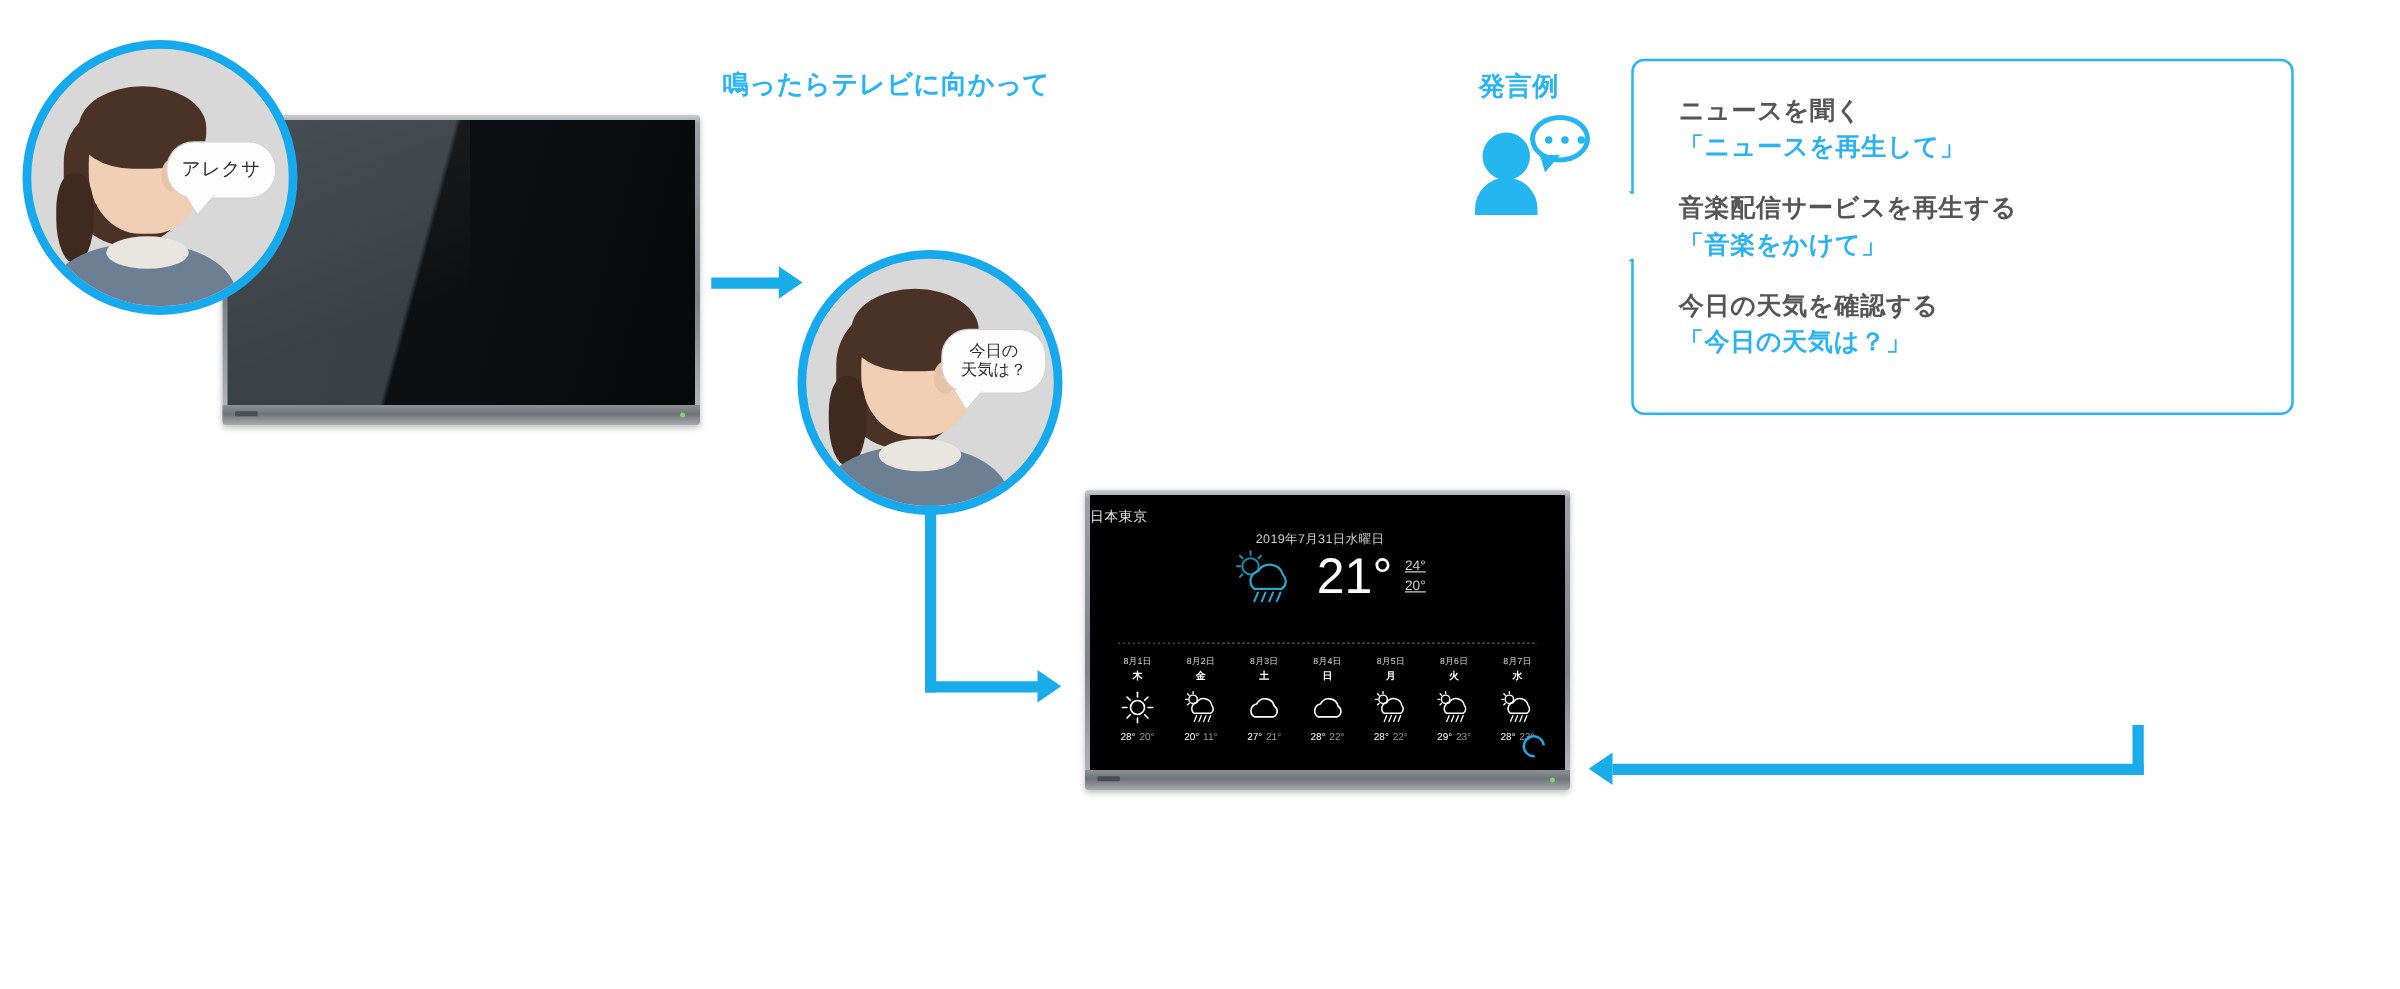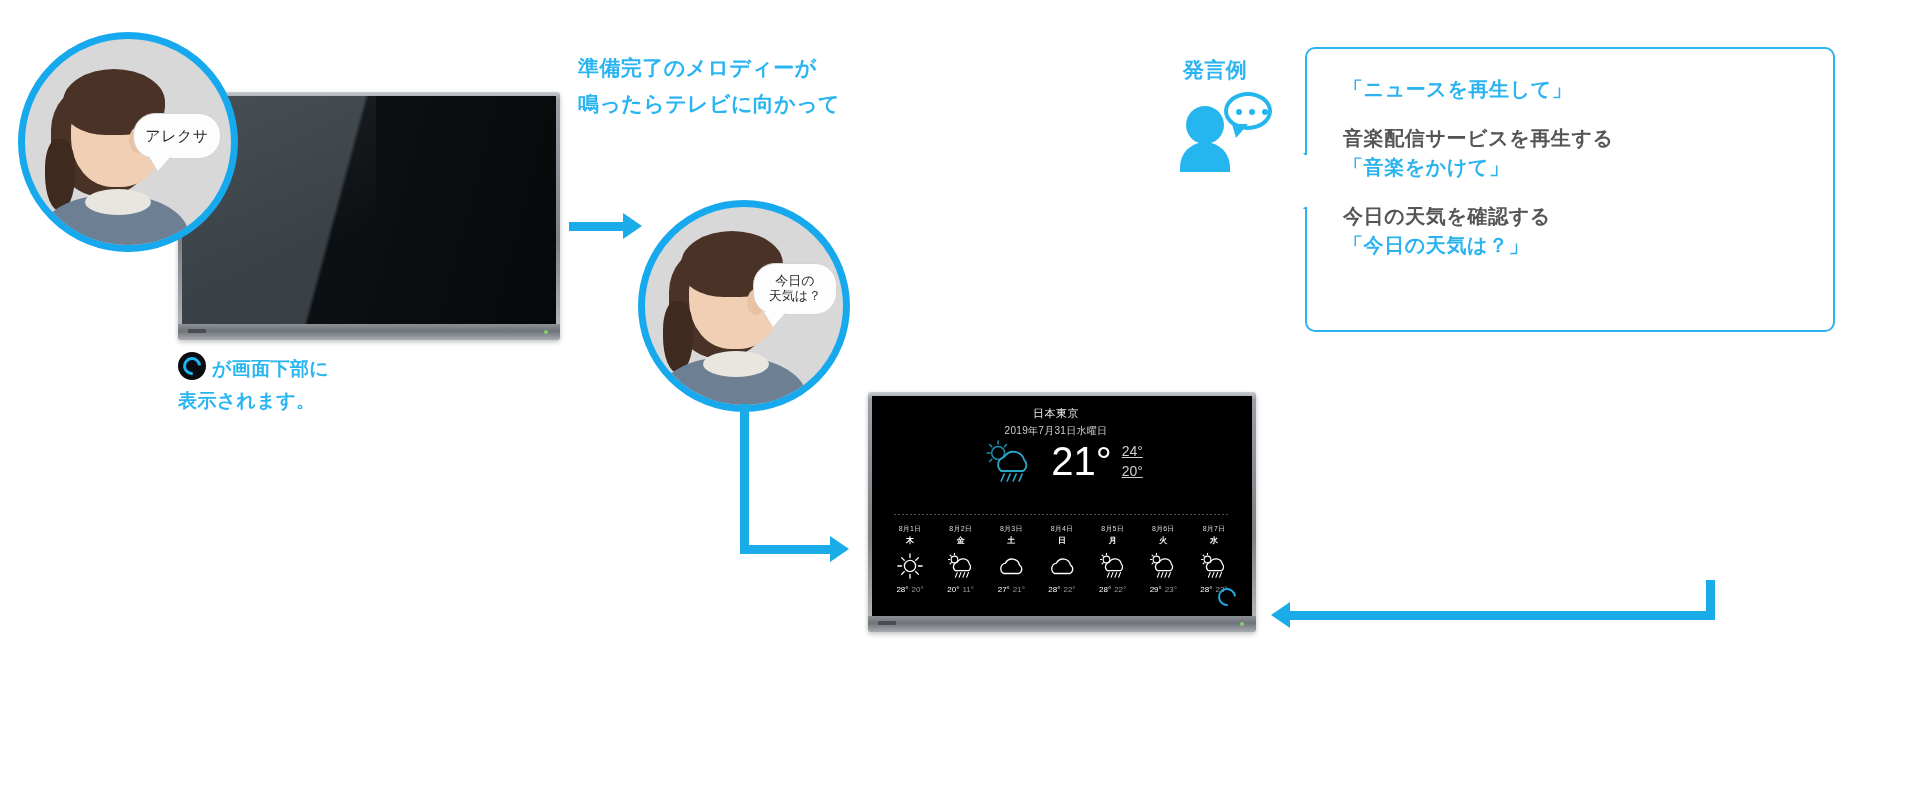"準備完了のメロディーが" div { html: <div>準備完了のメロディーが</div> -> none }
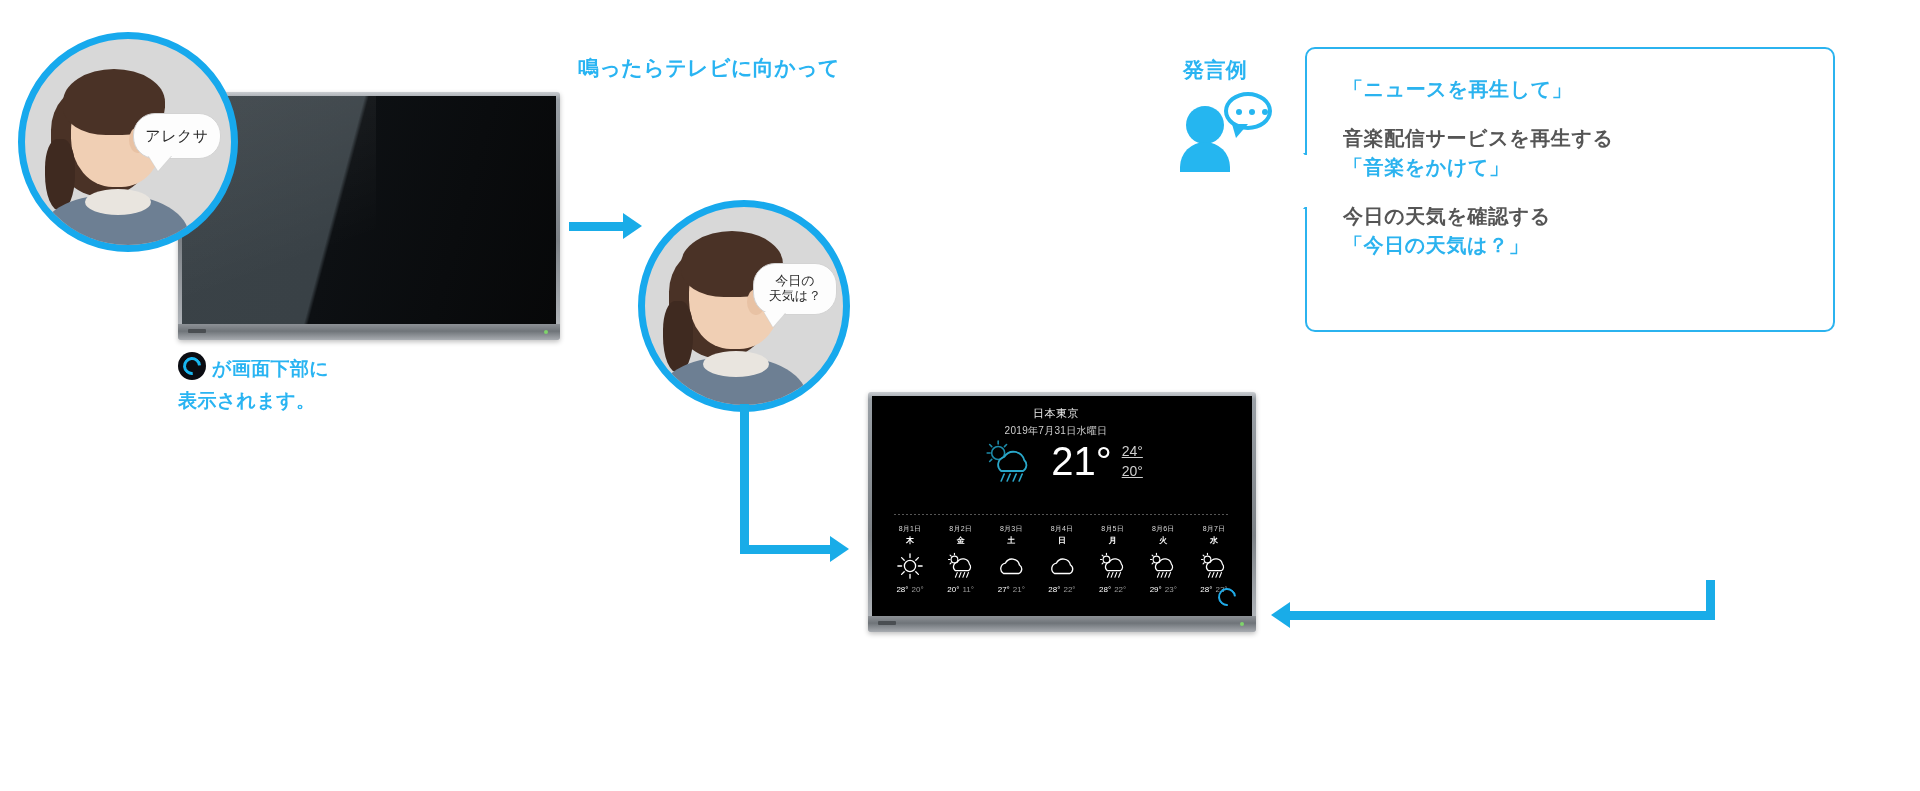"ニュースを聞く" div.ex-title { html: none -> <div>ニュースを聞く</div> }
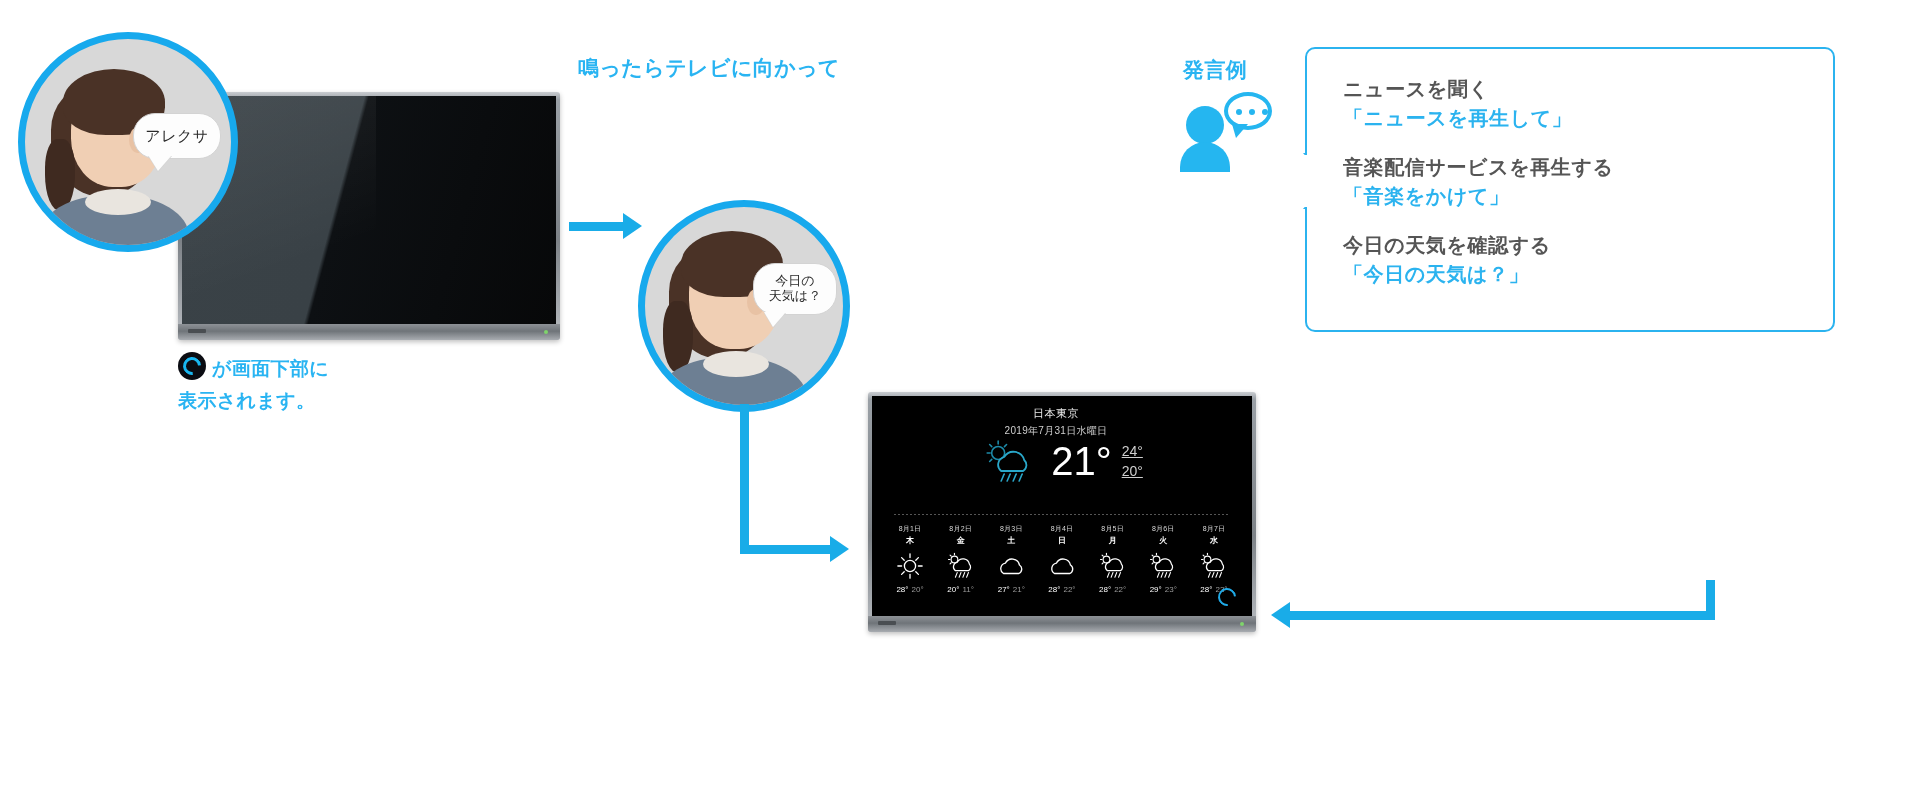"が画面下部に" div.blue-text { html: <div> <div> <span></span><span>が画面下部に</span> </div> <div>表示されます。</div> </div> -> none }
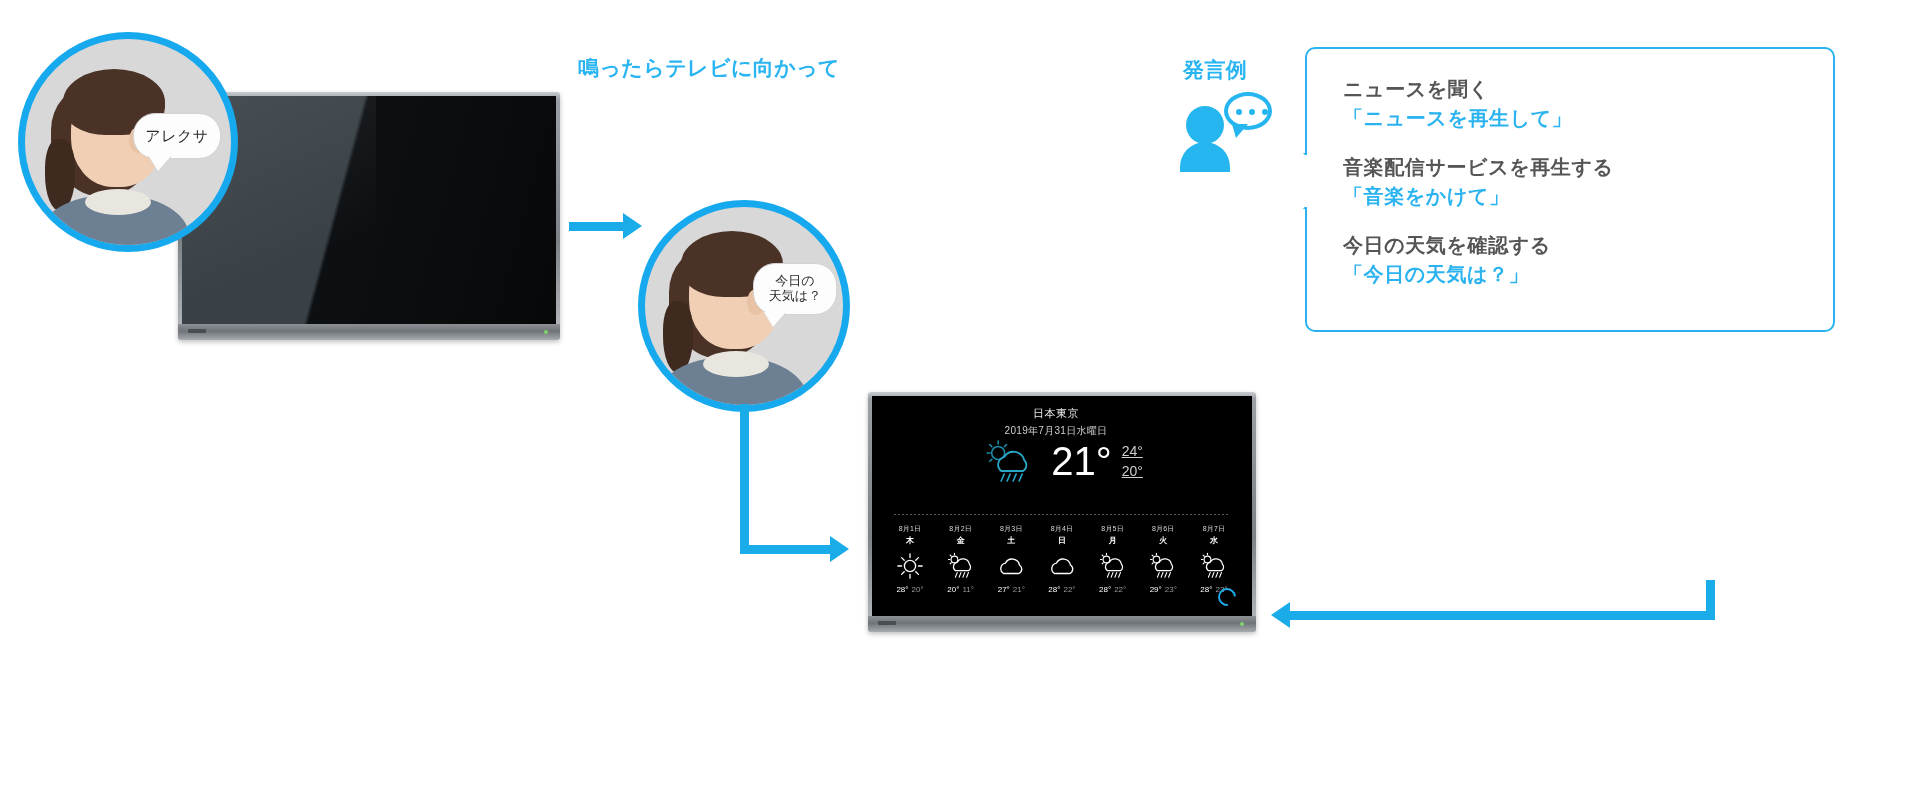"日本東京" .wx-city { text-align: center -> none }
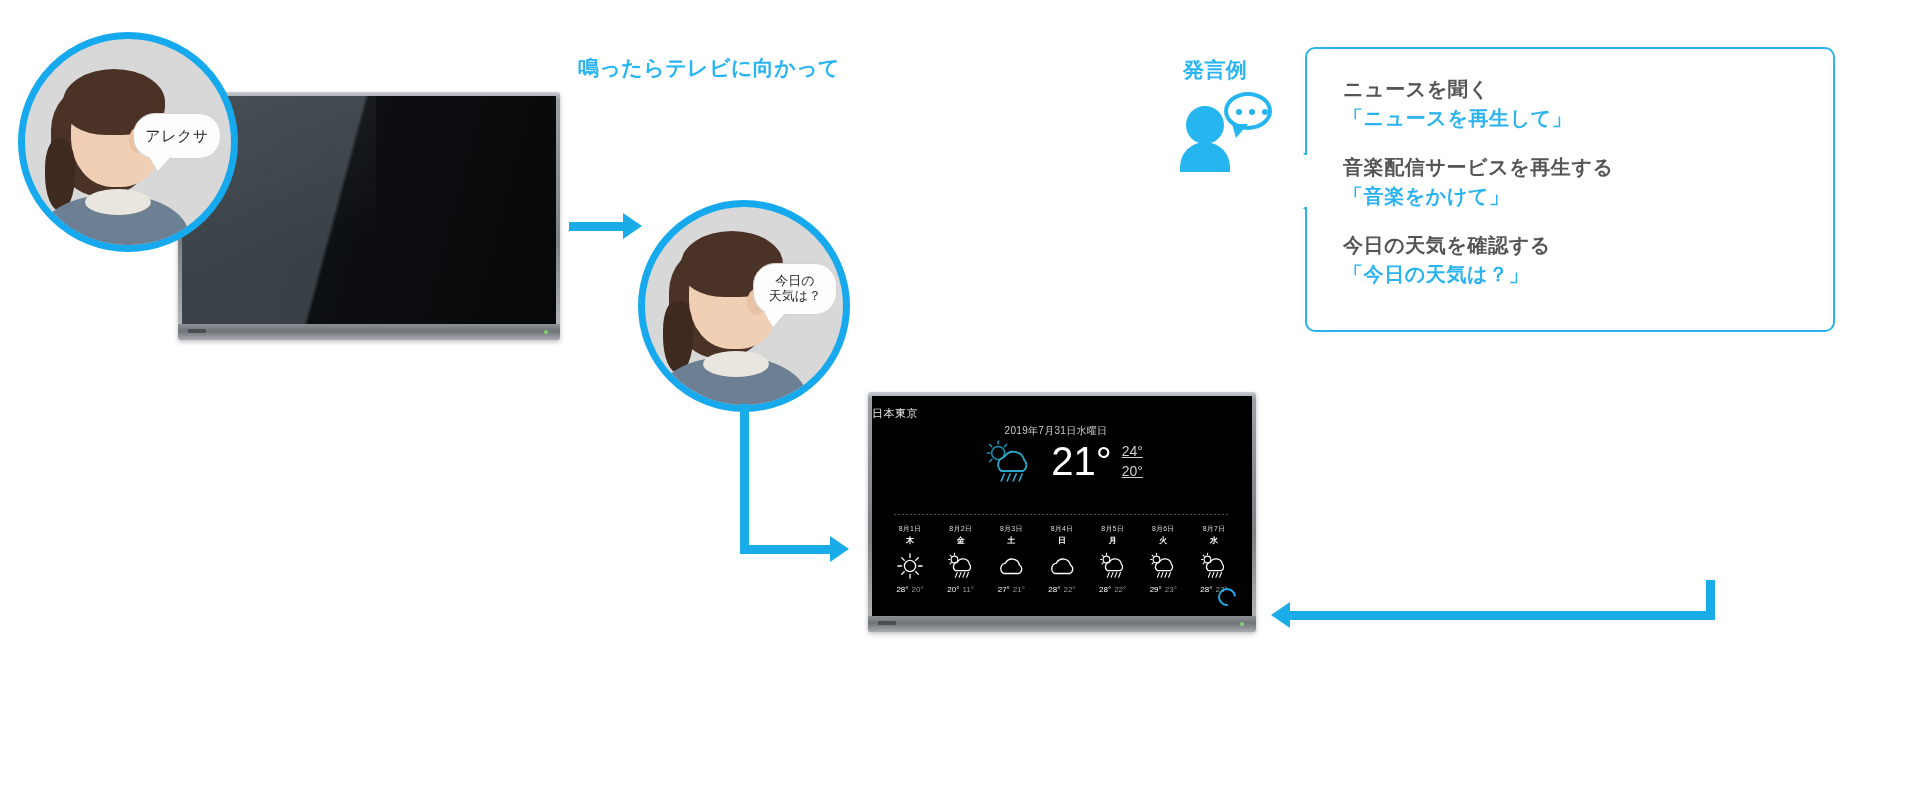"24°" .wx-now .hl { font-size: 14px -> 11px }
